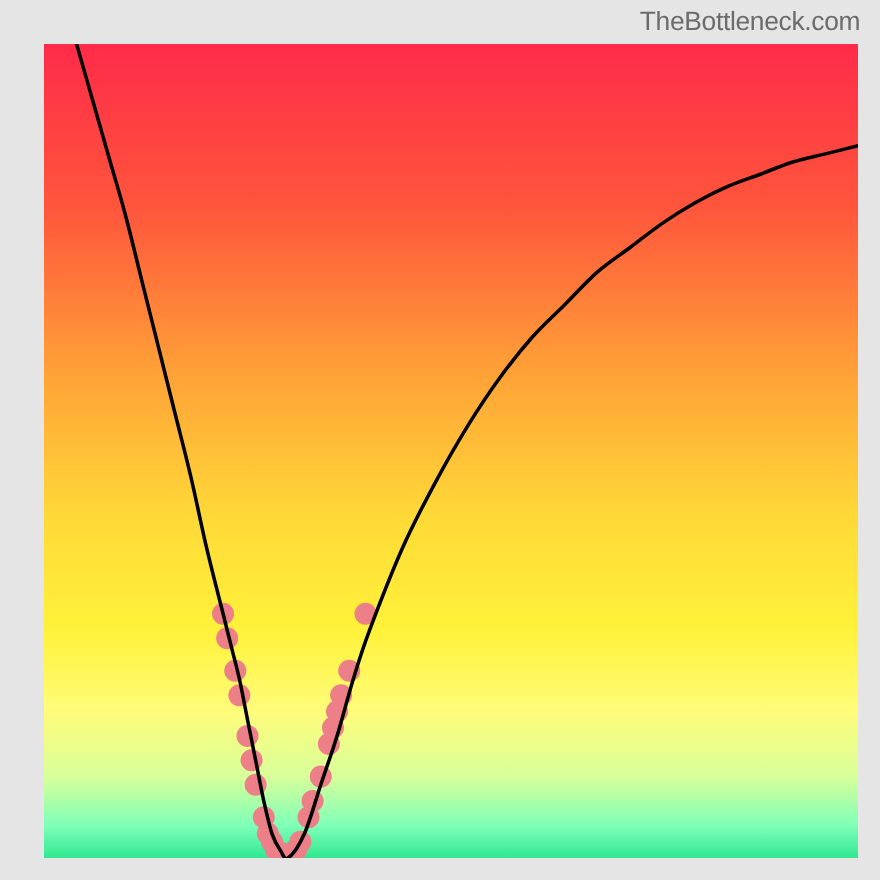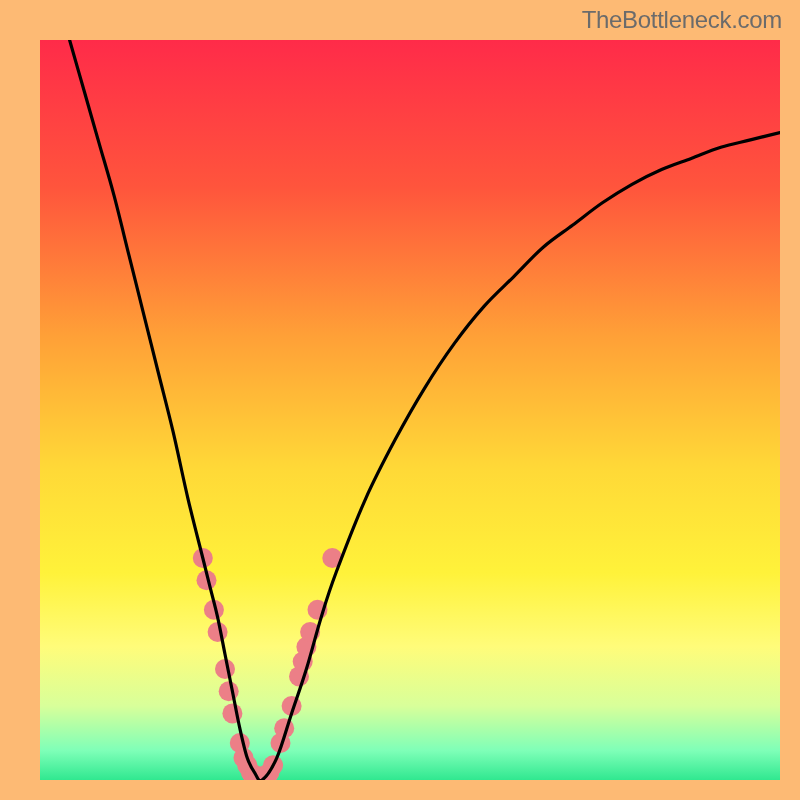"TheBottleneck.com" .frame { background: #fdba74 -> #e5e5e5 }
